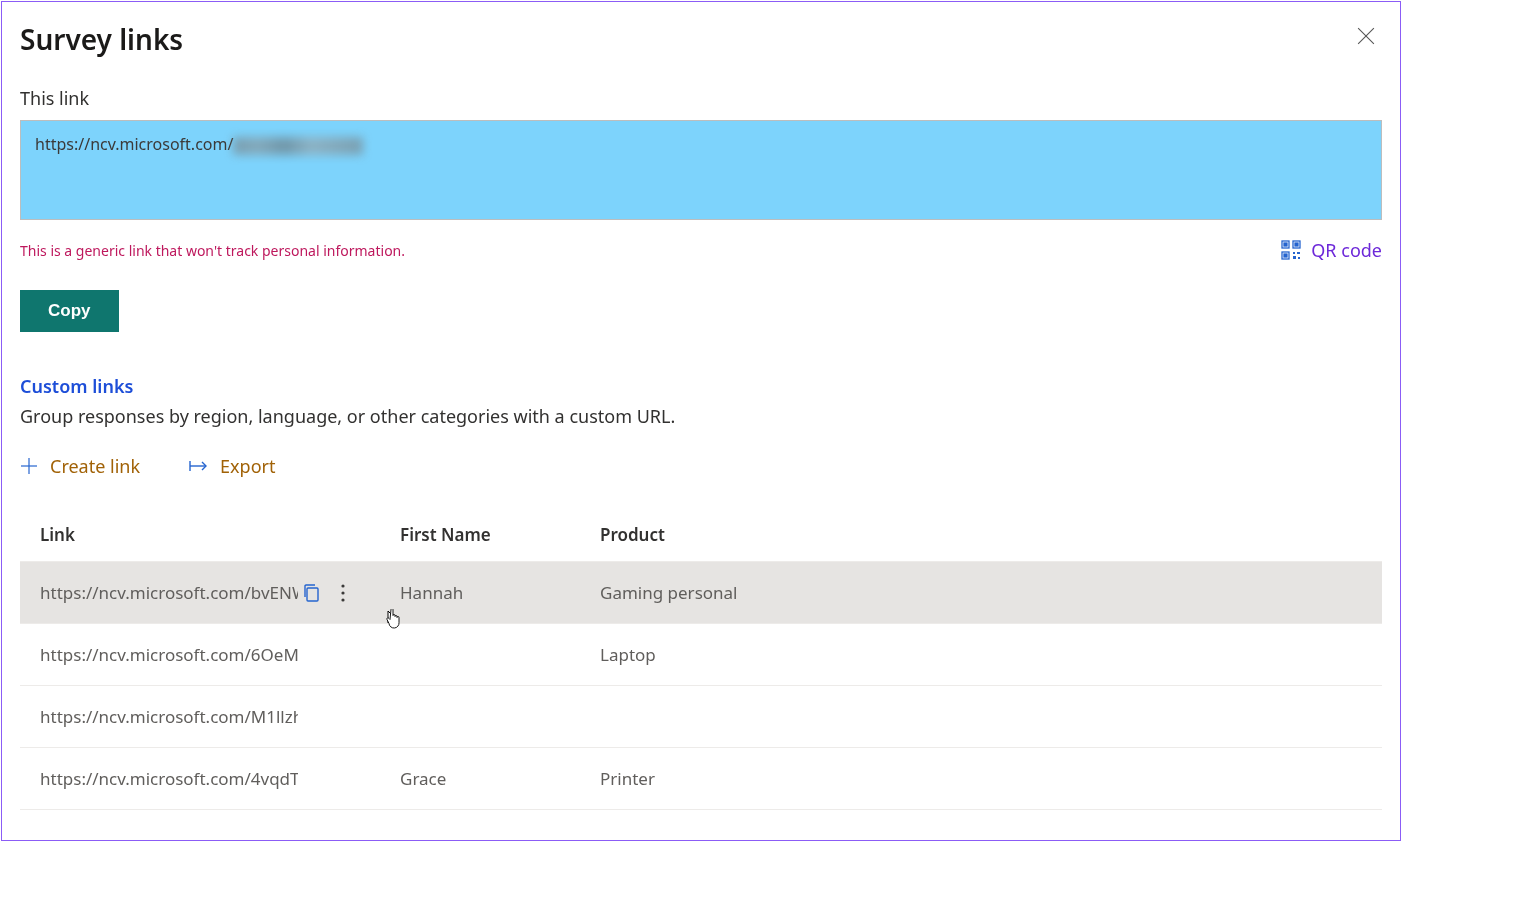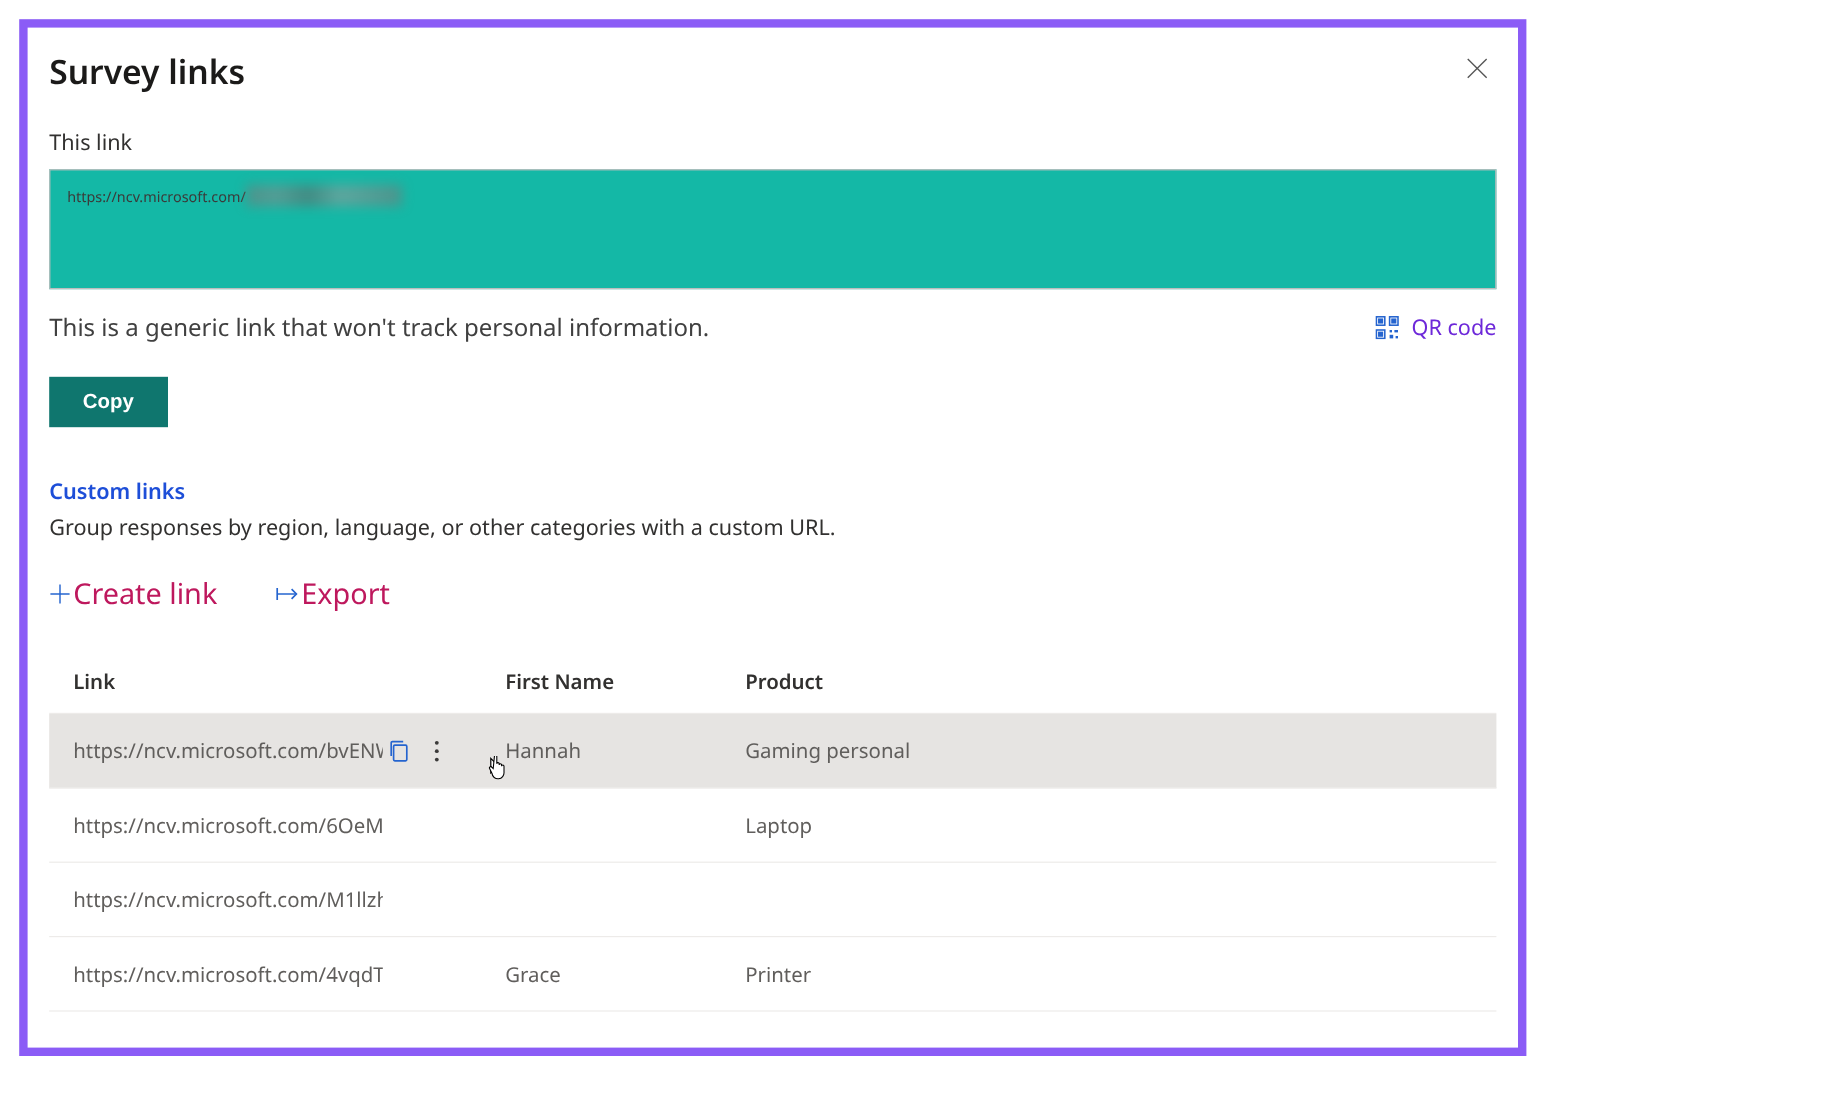"Survey links" .panel { border: 7px solid #8b5cf6 -> 1px solid #8b5cf6; margin: 16px -> 1px; width: 1256px -> 1400px }
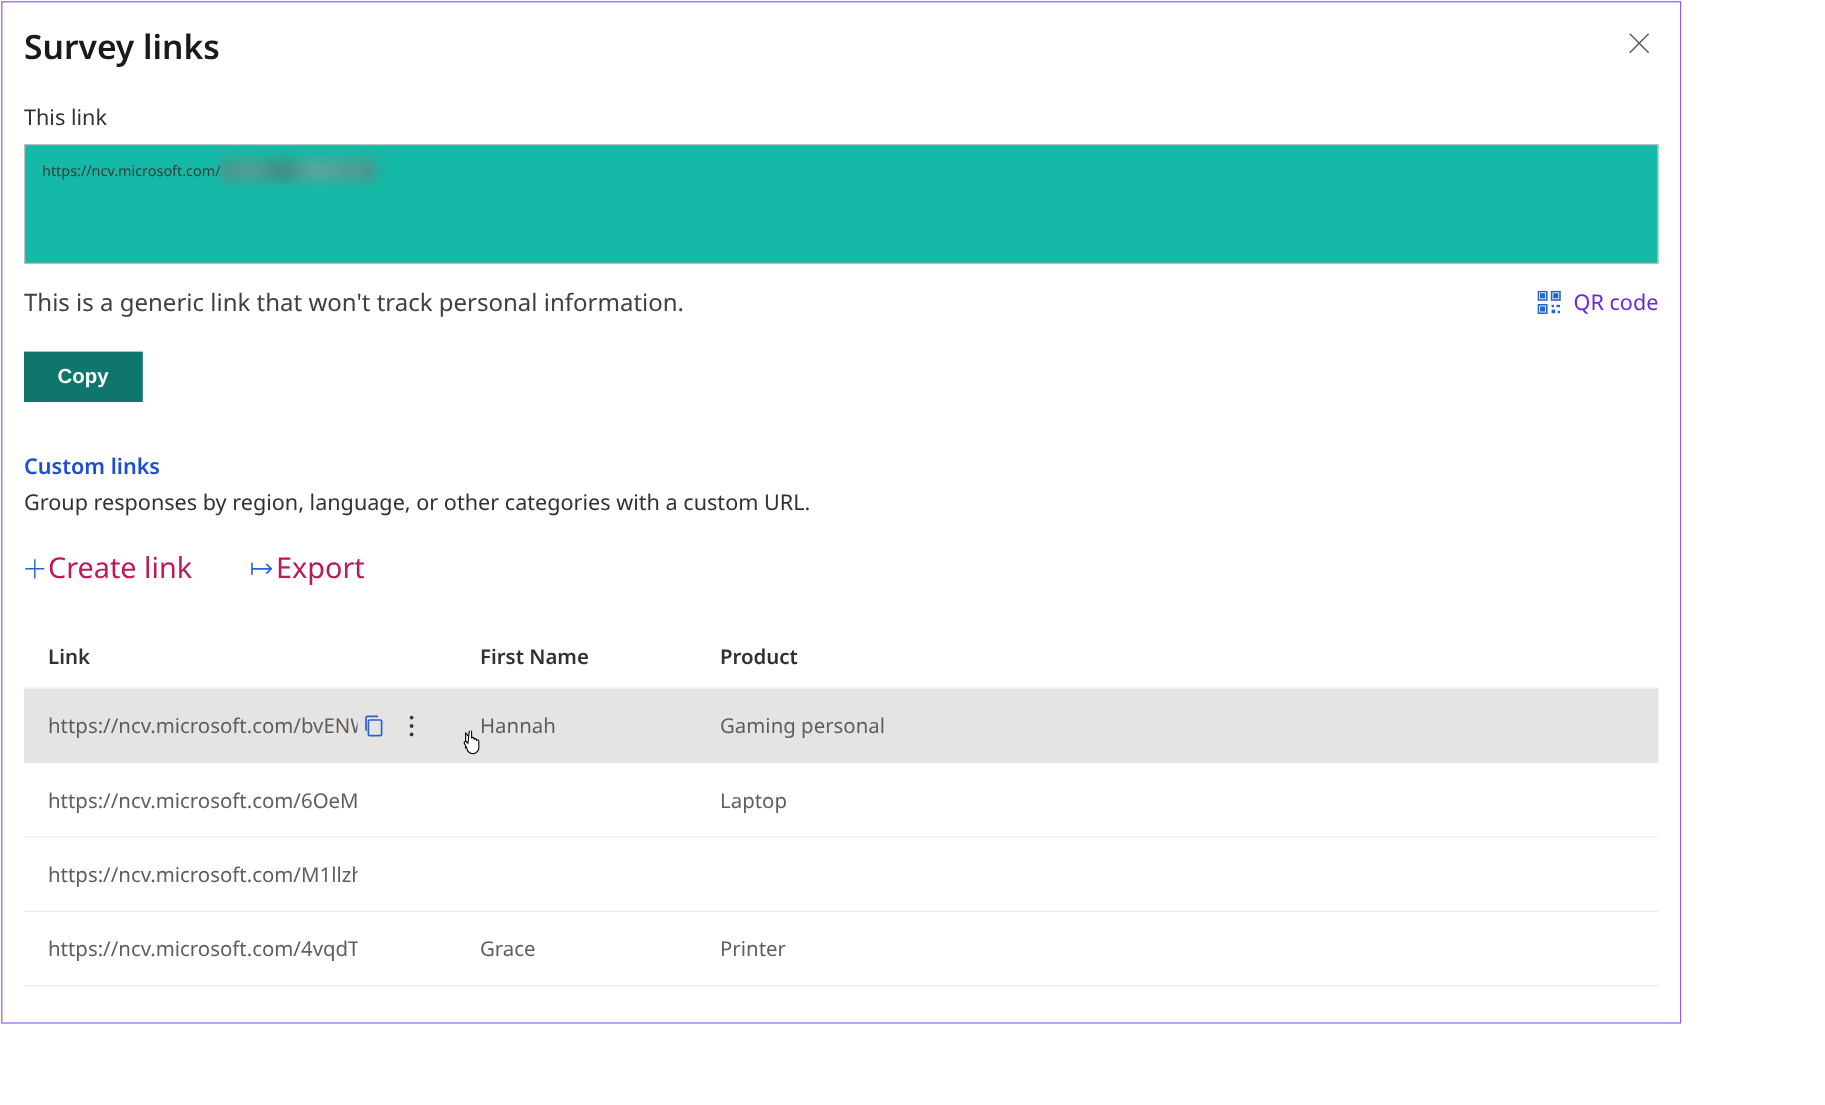"https://ncv.microsoft.com/" .link-box { background: #14b8a6 -> #7dd3fc; font-size: 12px -> 16px }
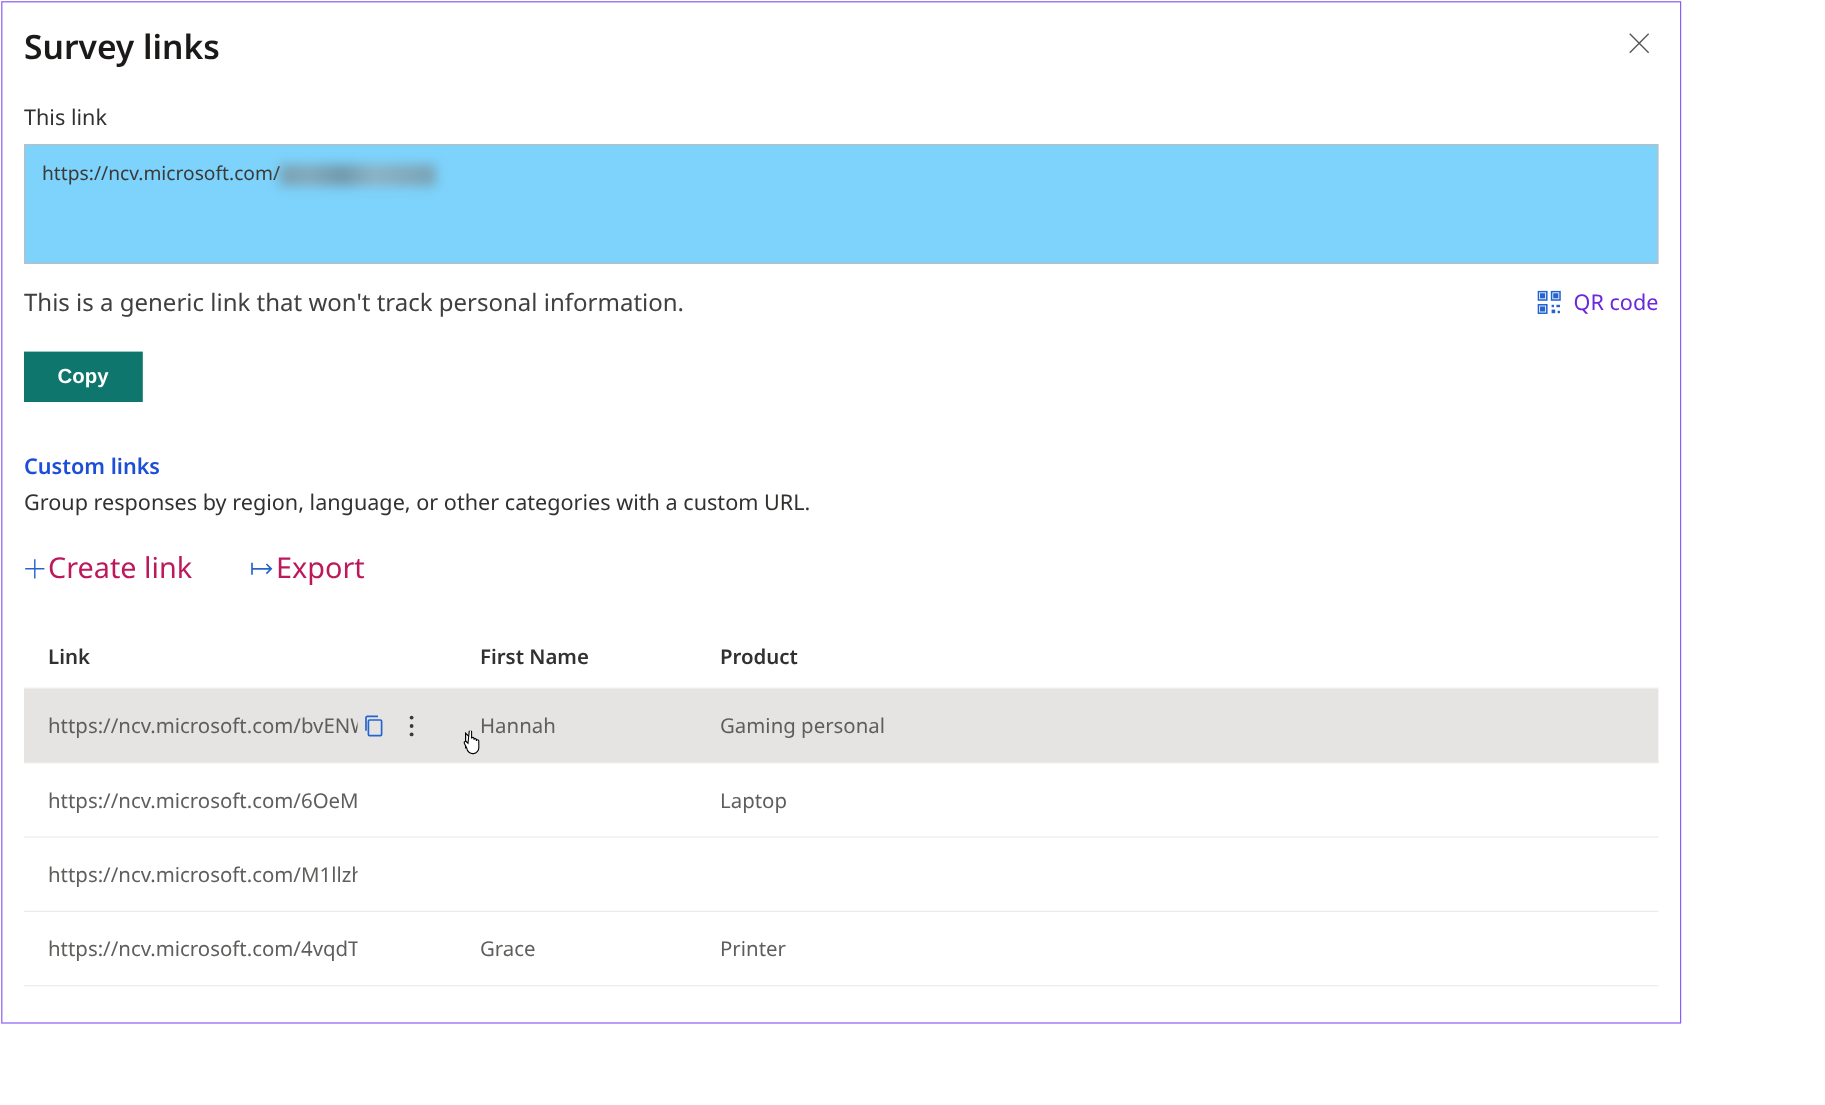"This is a generic link" .info-text { color: #404040 -> #be185d; font-size: 20px -> 14px }
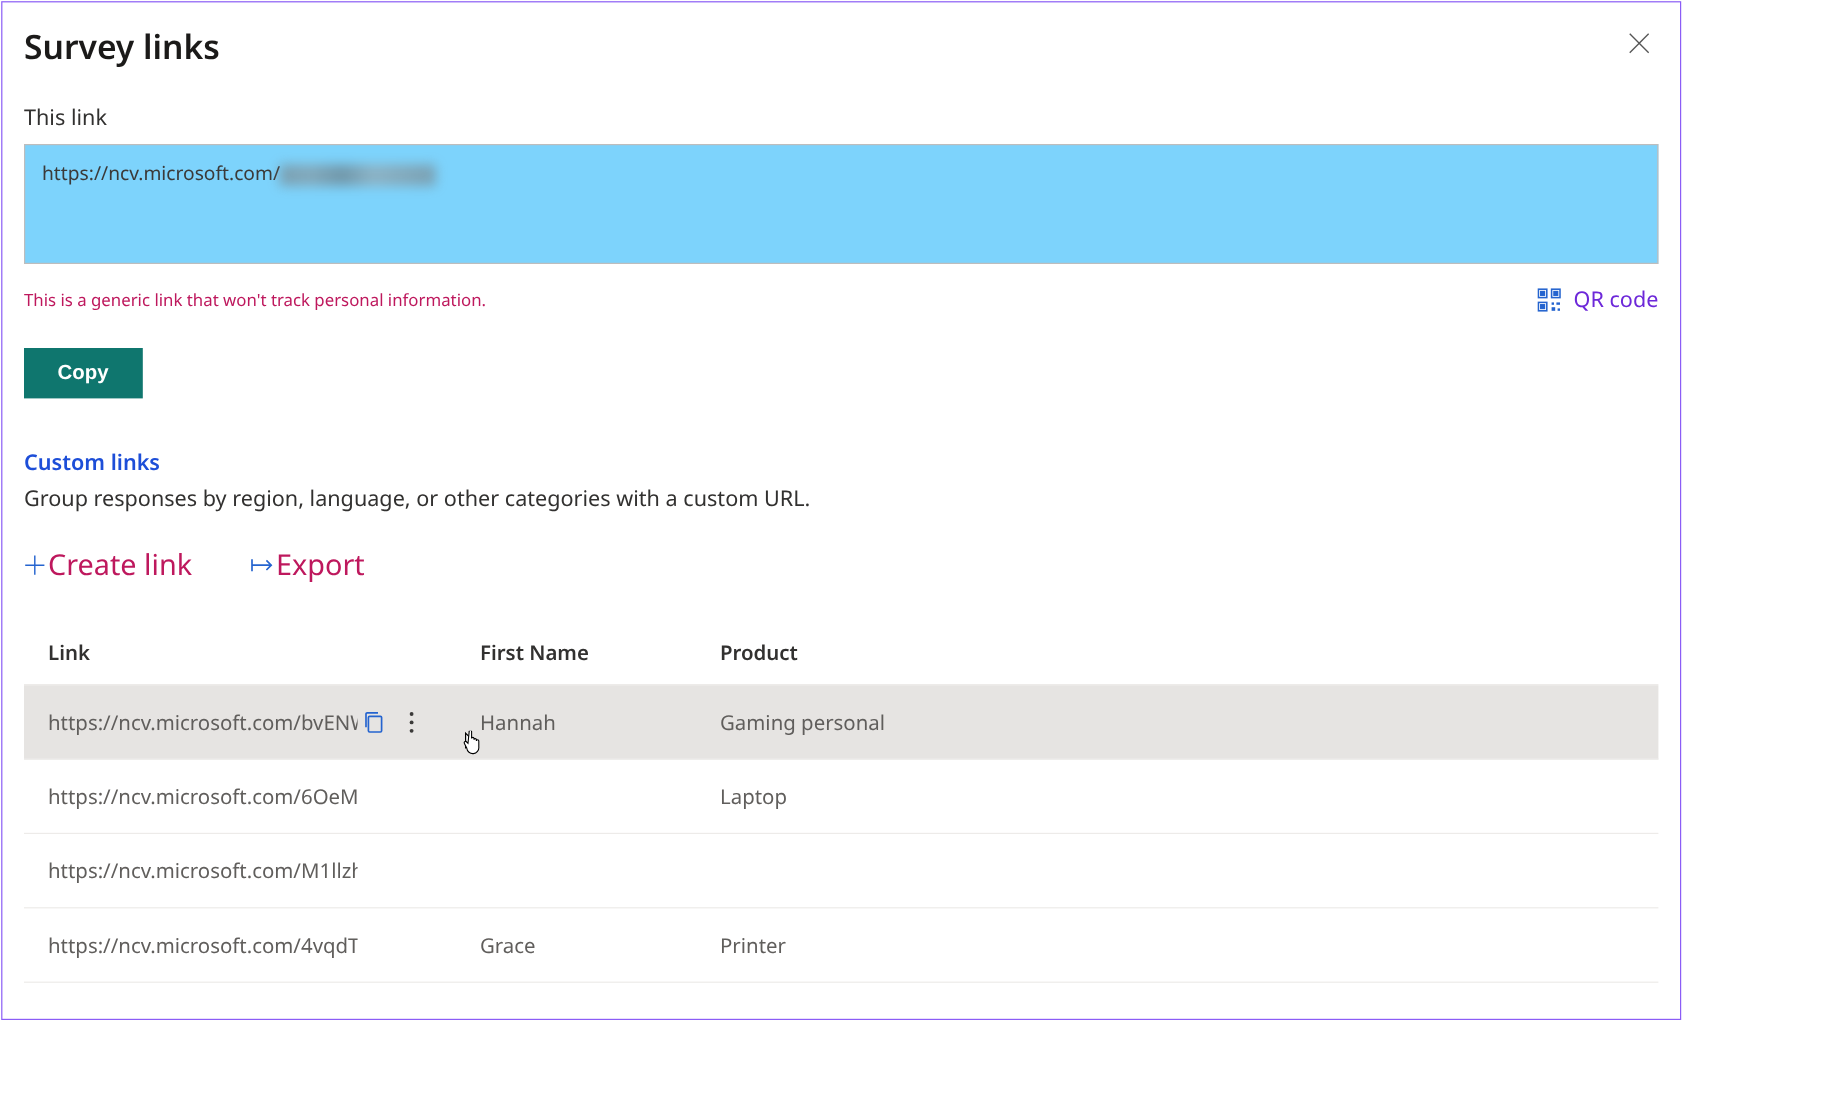"Create link" .text-action { color: #be185d -> #a16207; font-size: 24px -> 18px; gap: 2px -> 12px }
